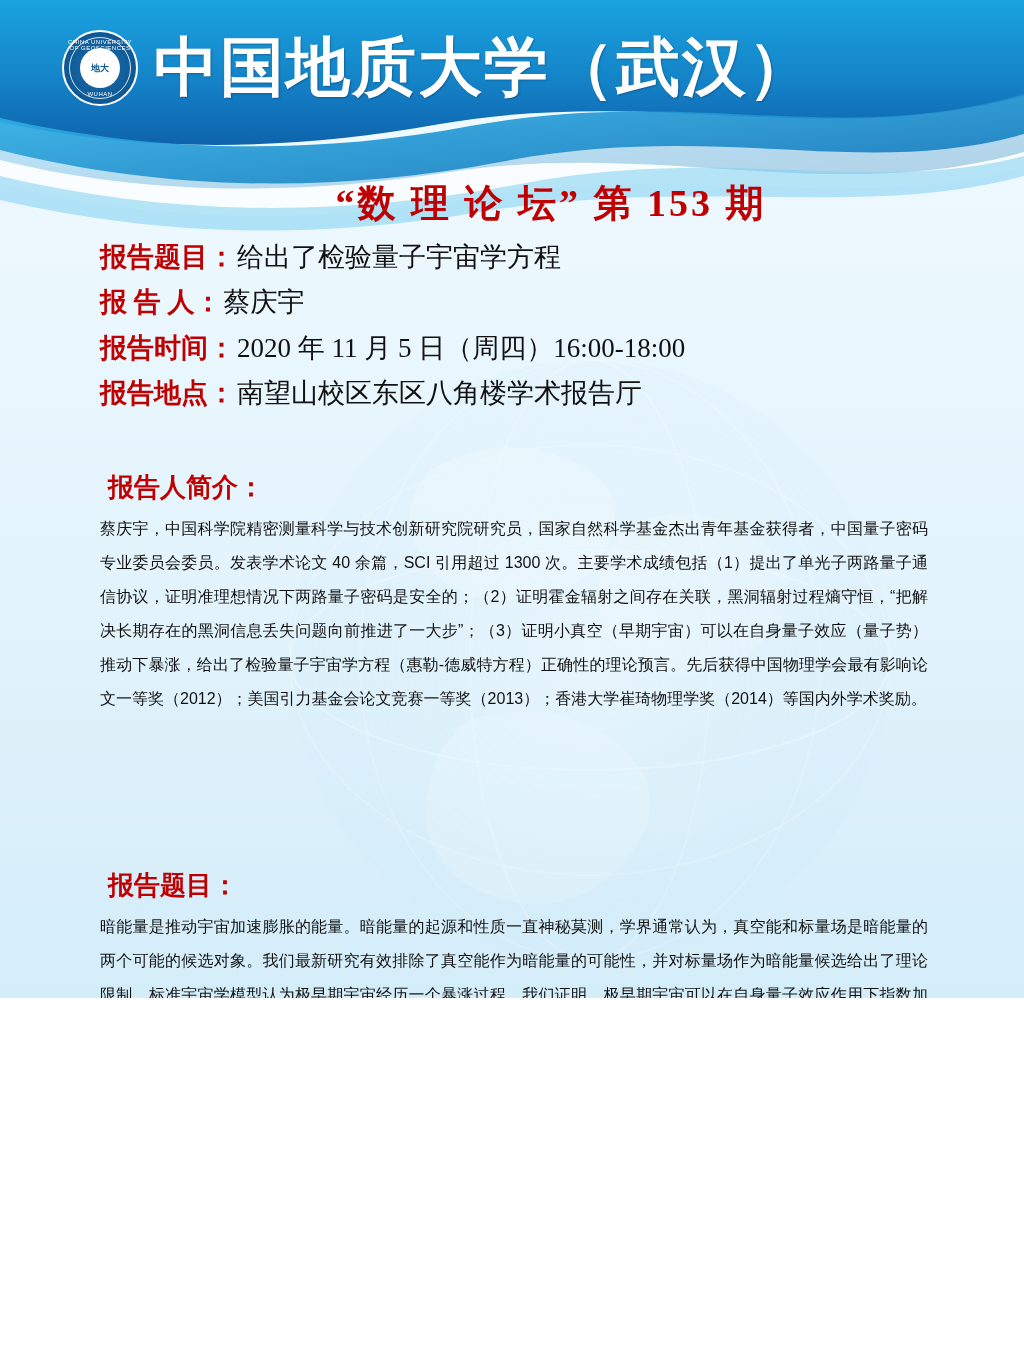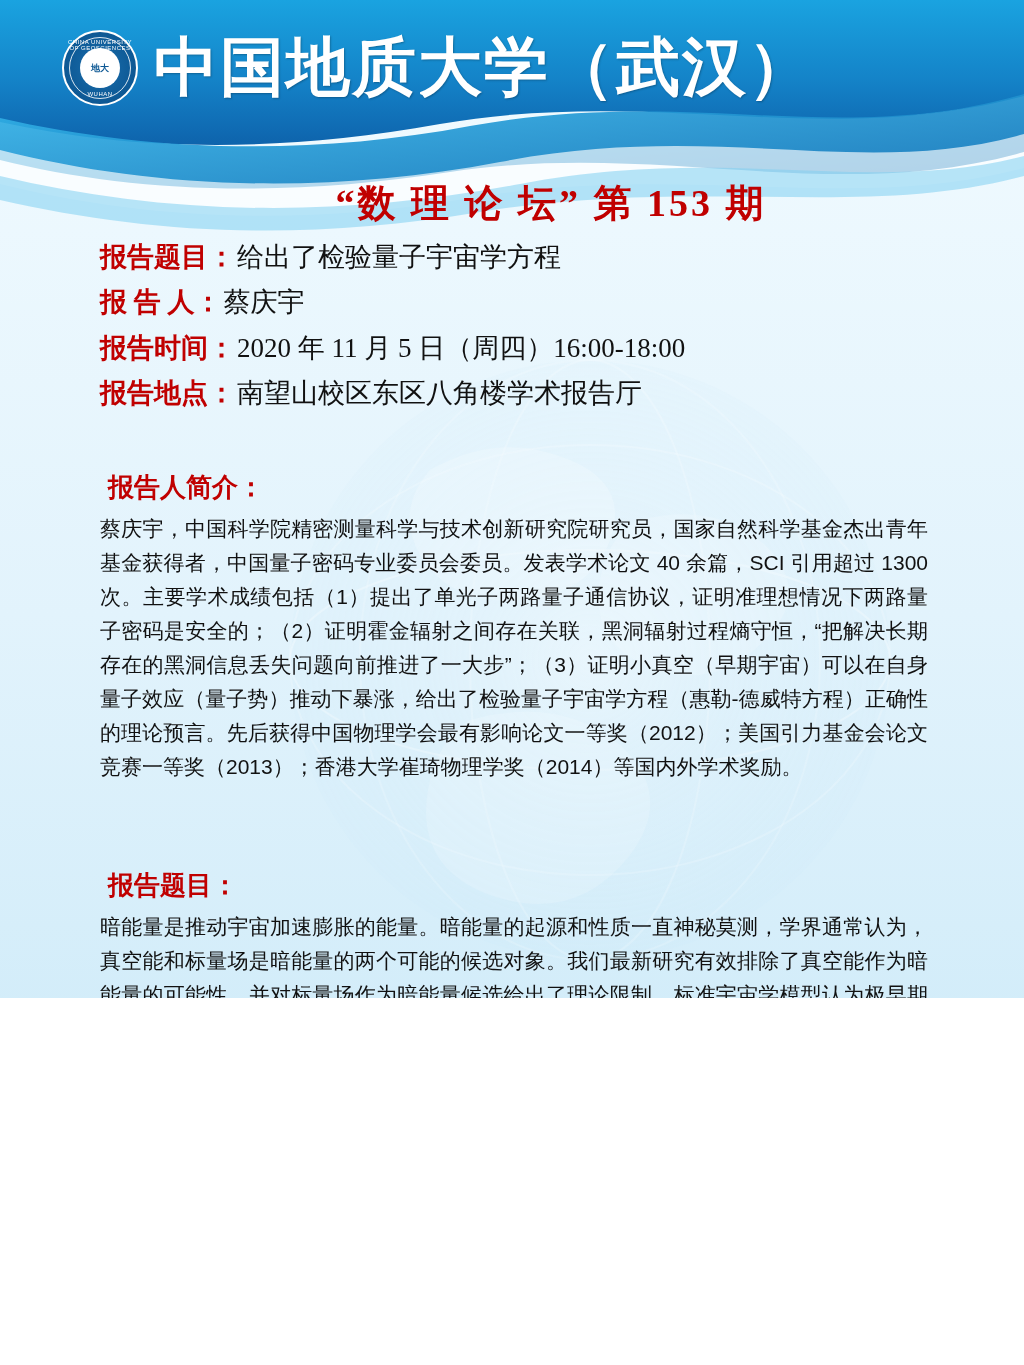"蔡庆宇，中国科学院精密测量科学与技术创新研究院研究员，国家自然科学基金杰出青年基" .para { font-size: 21px -> 16px }
